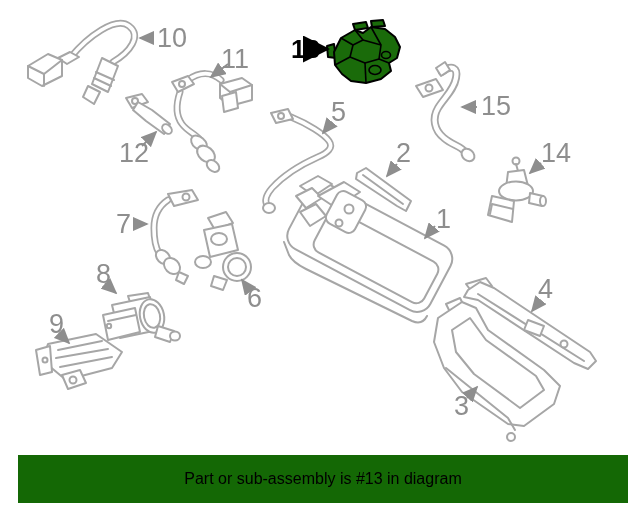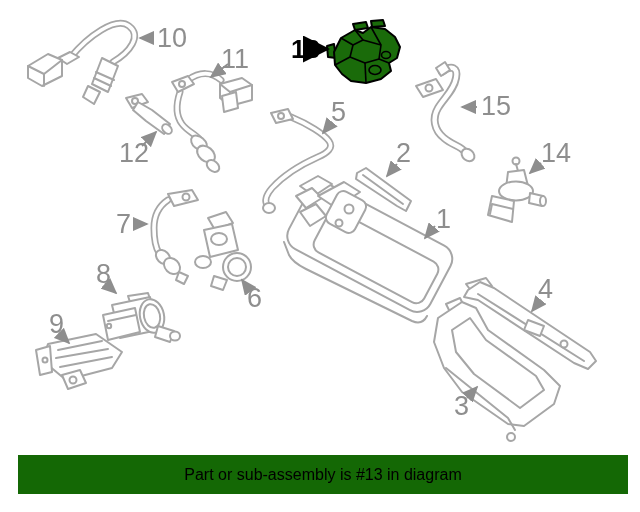"Part or sub-assembly is #13" #banner { height: 39px -> 48px }
